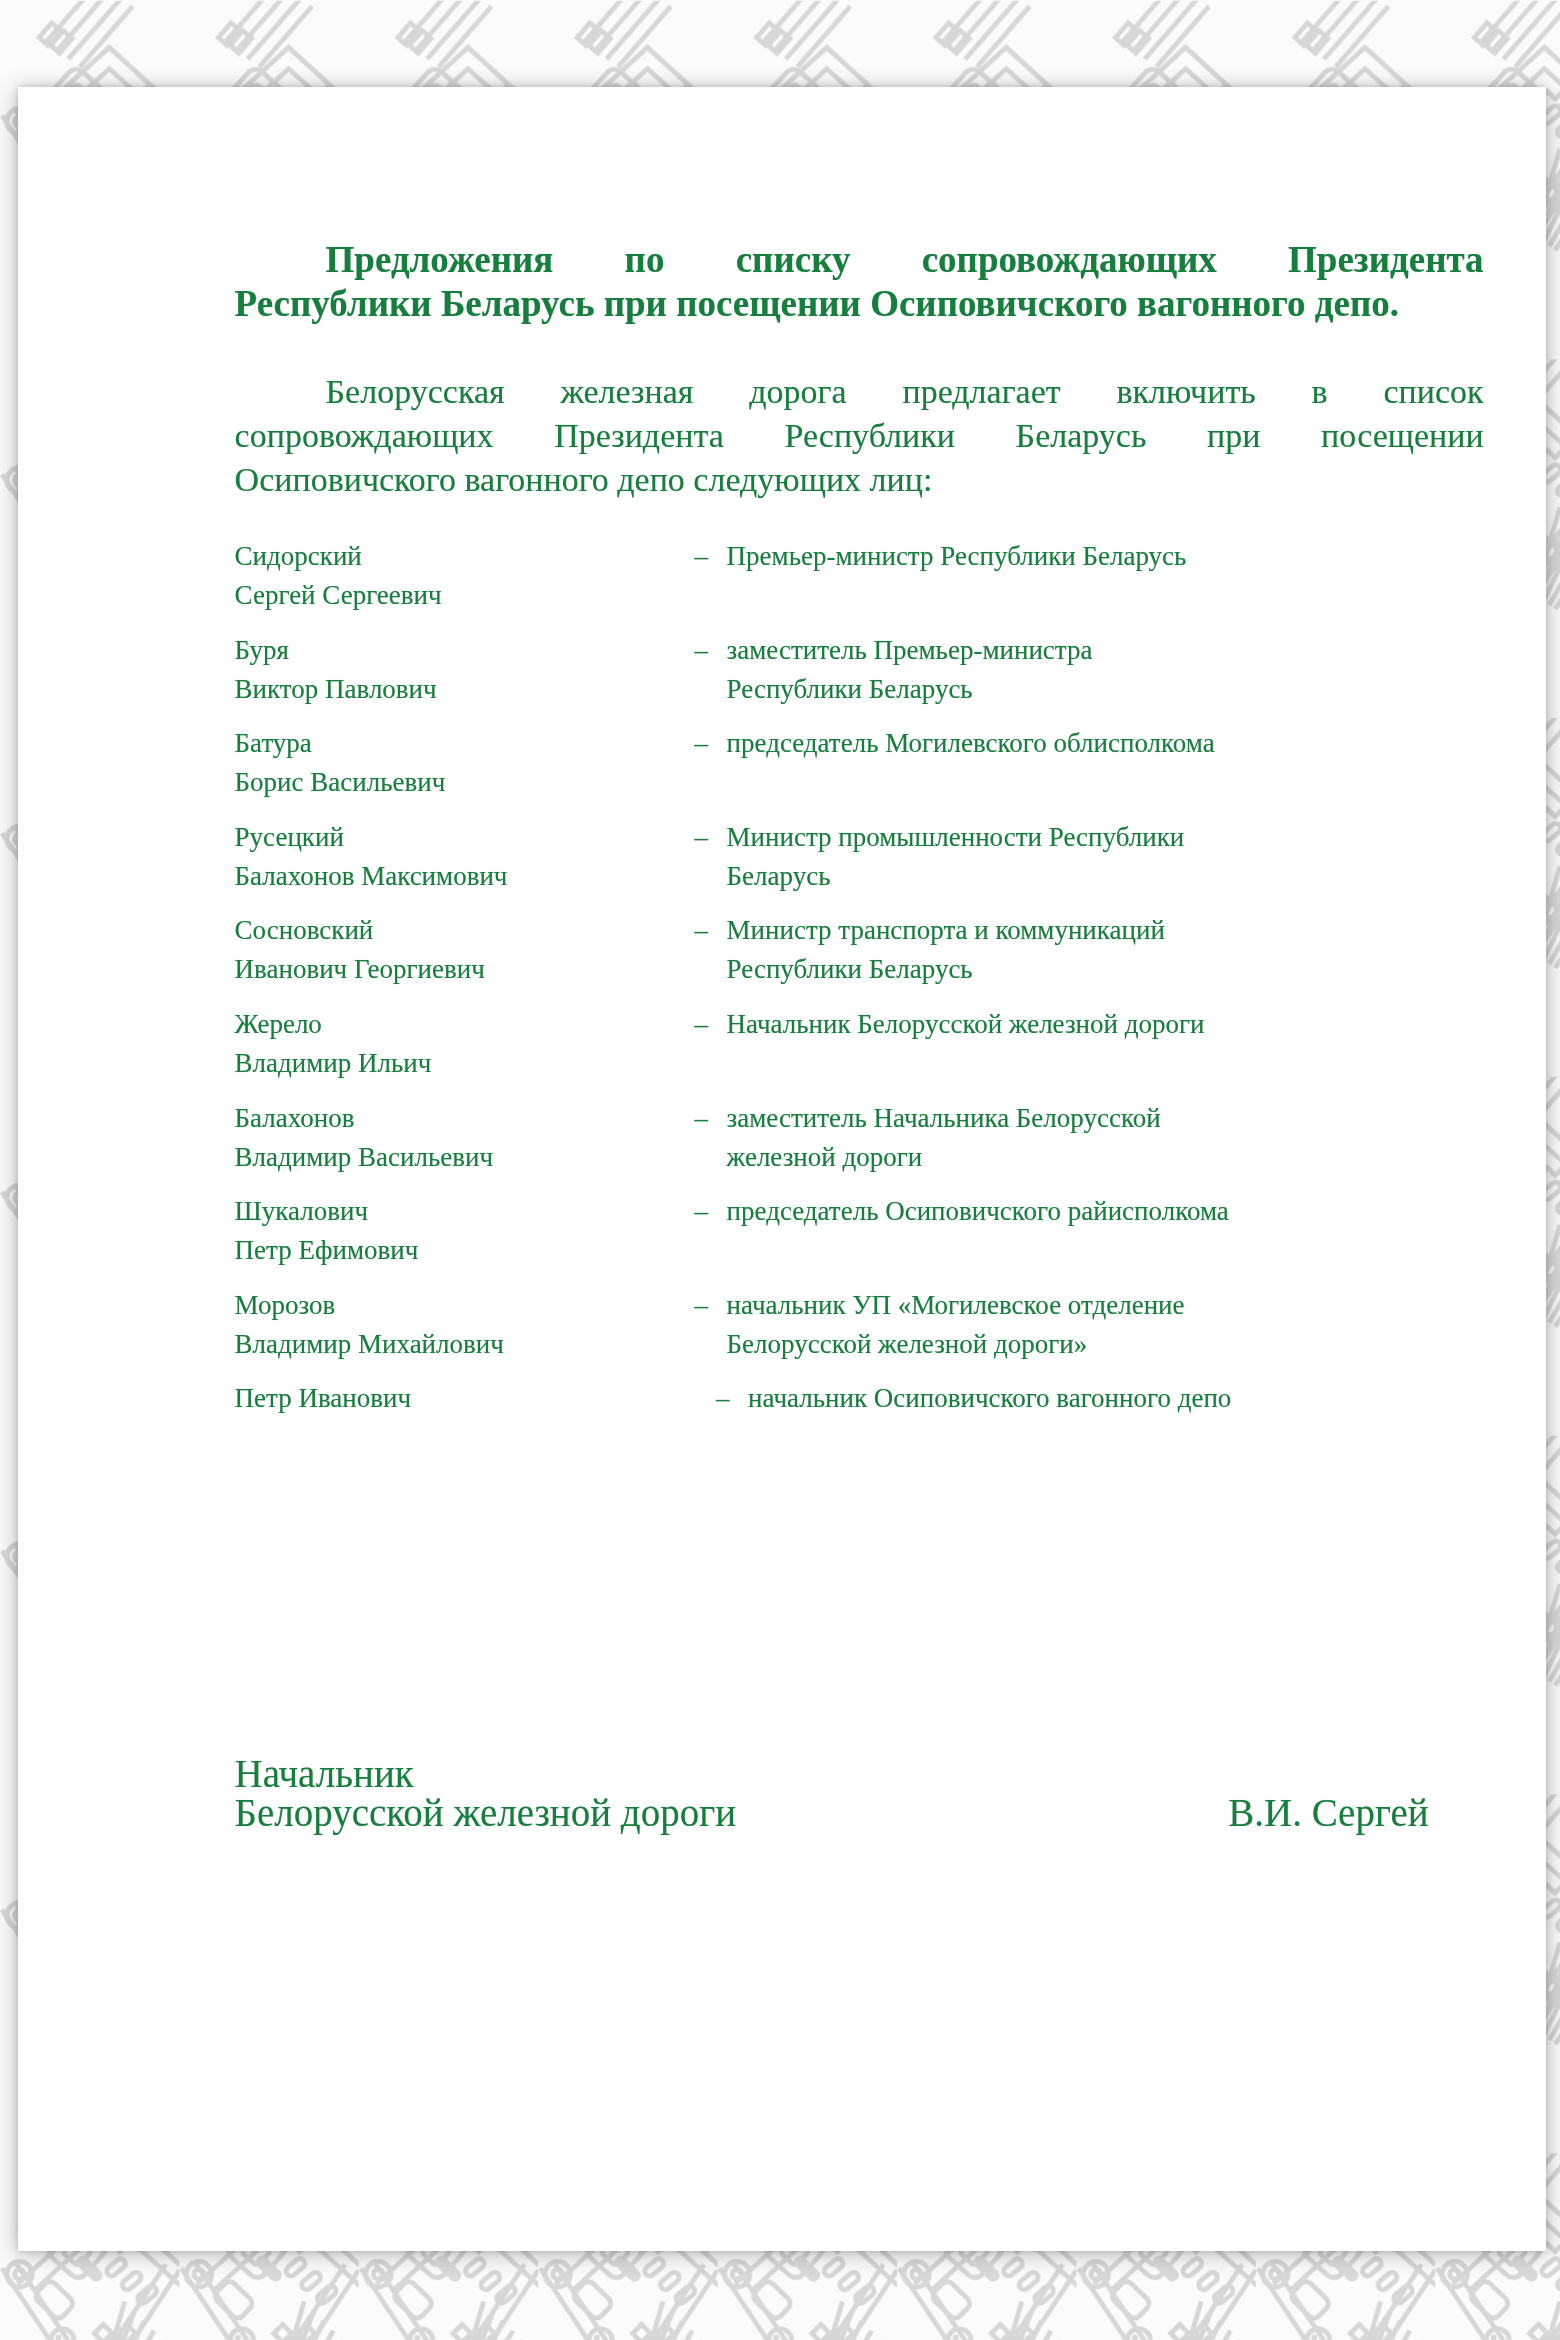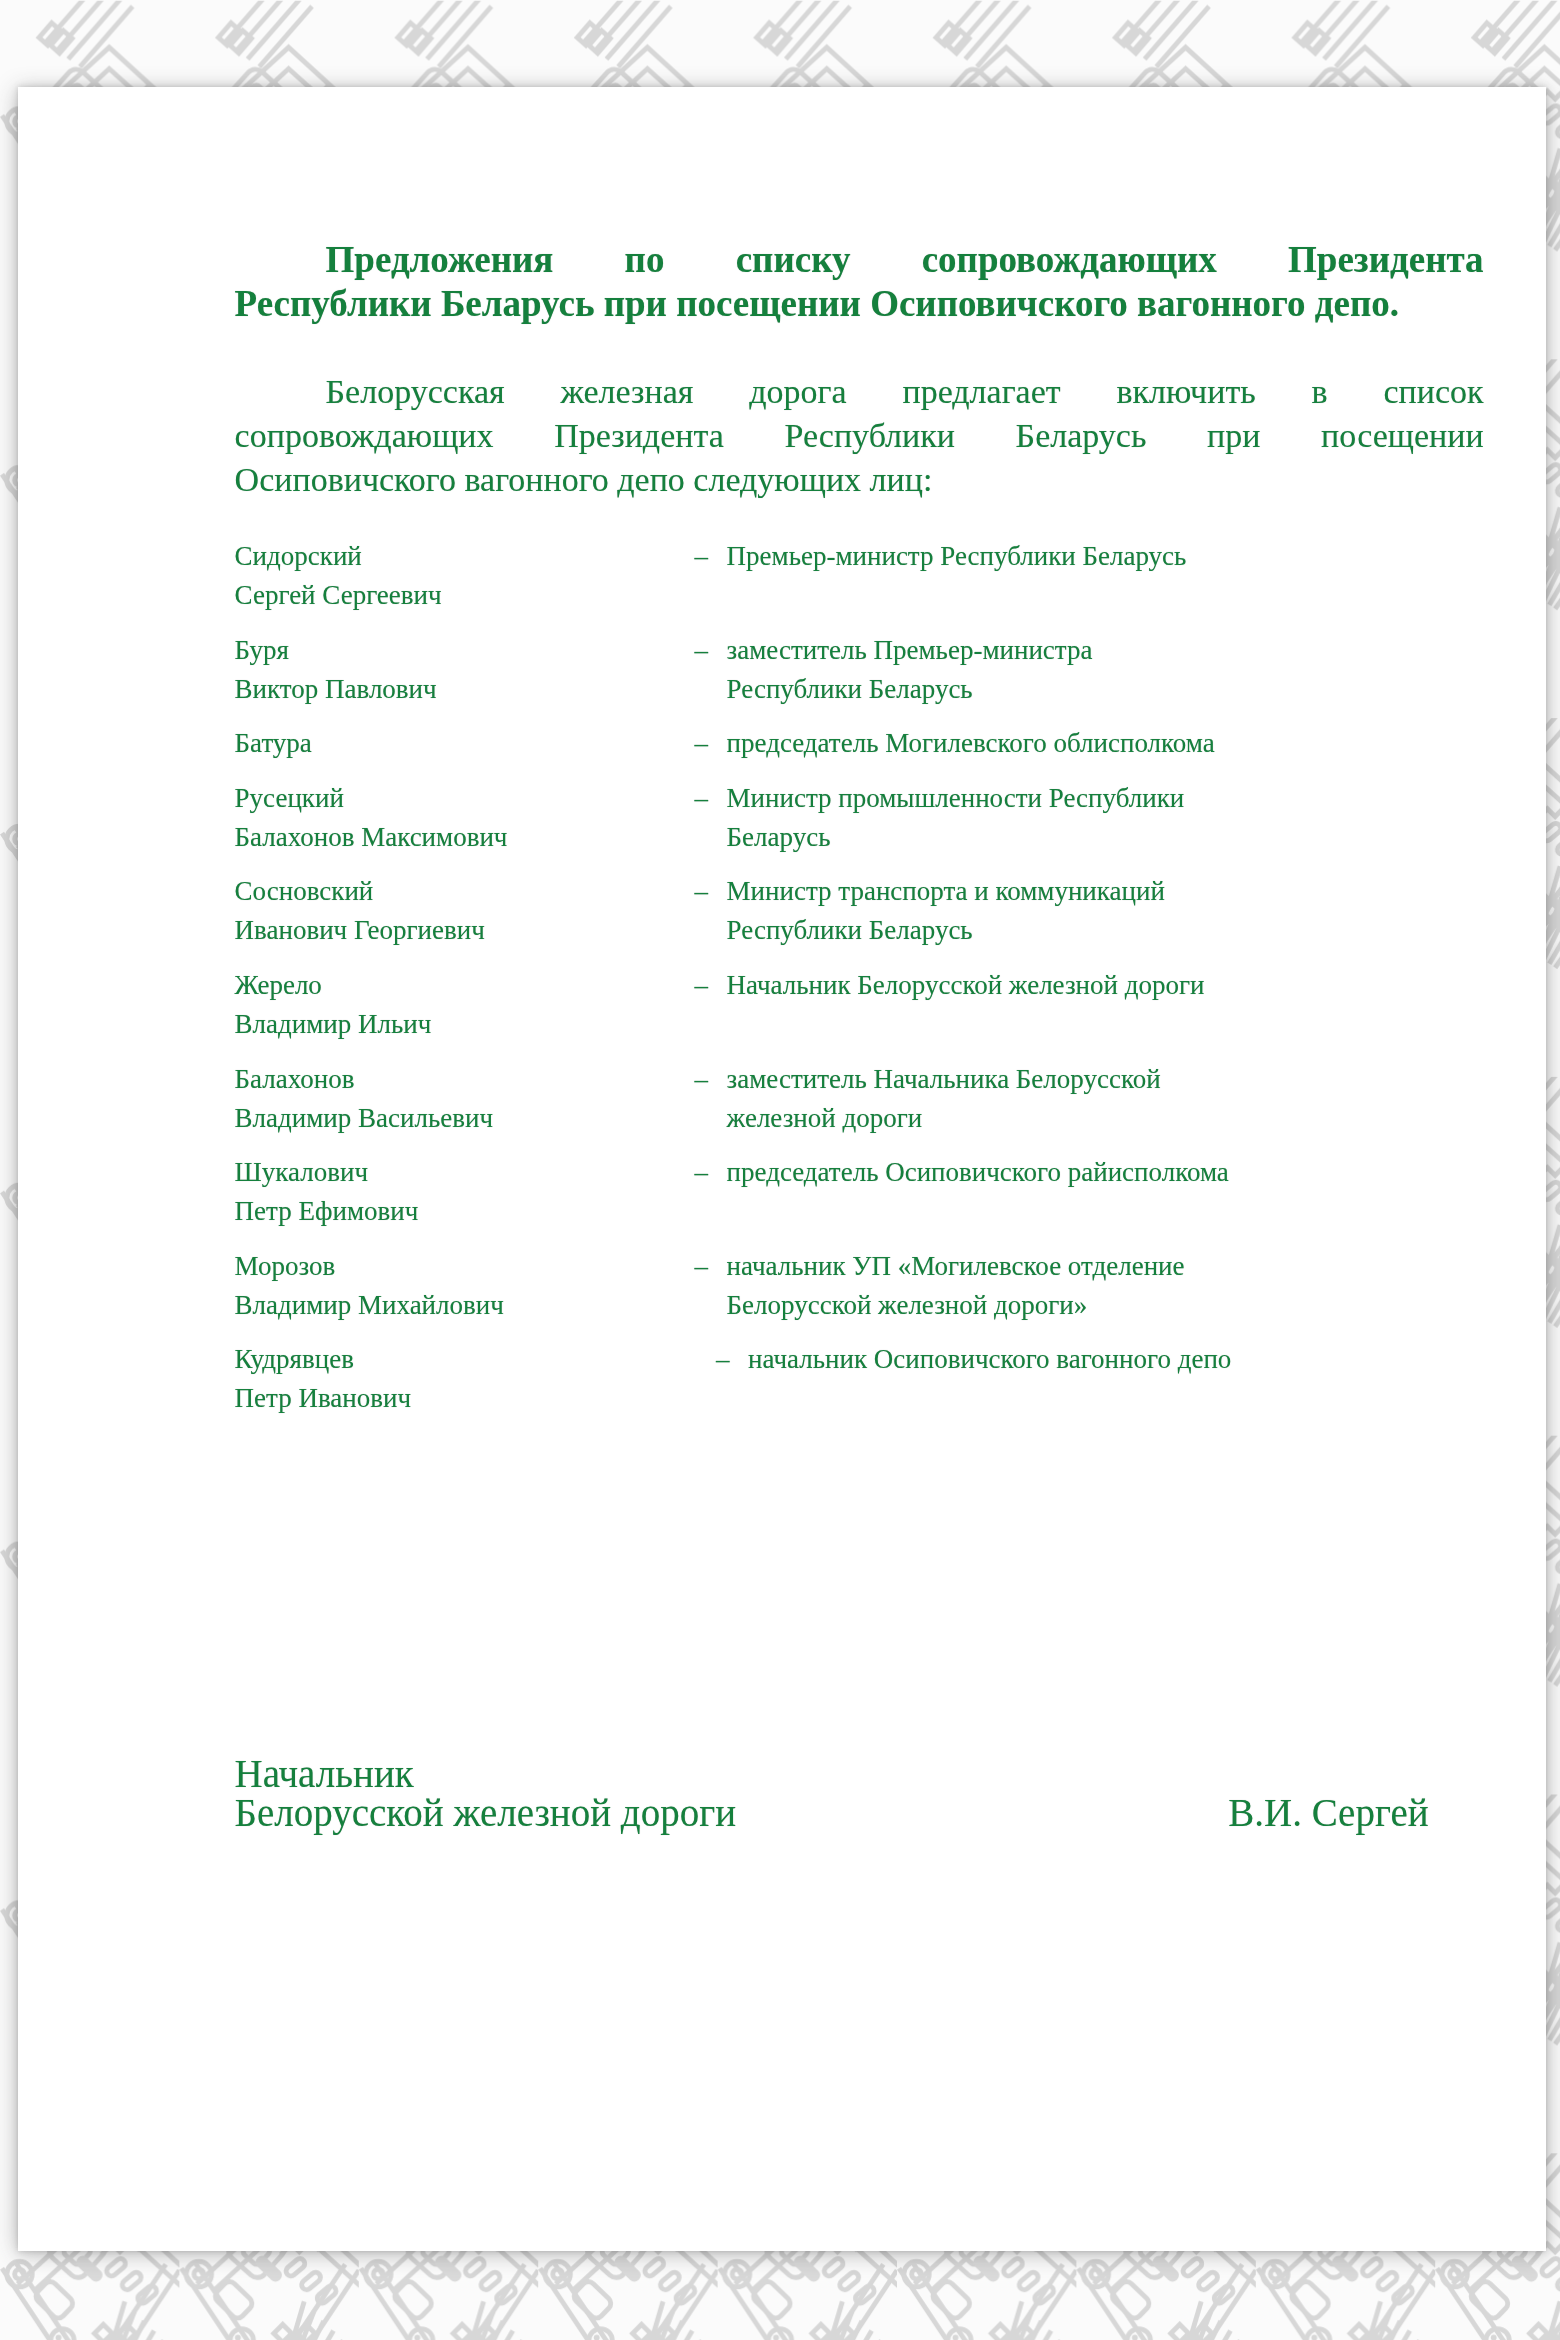"Борис Васильевич" div { html: none -> <div>Борис Васильевич</div> }
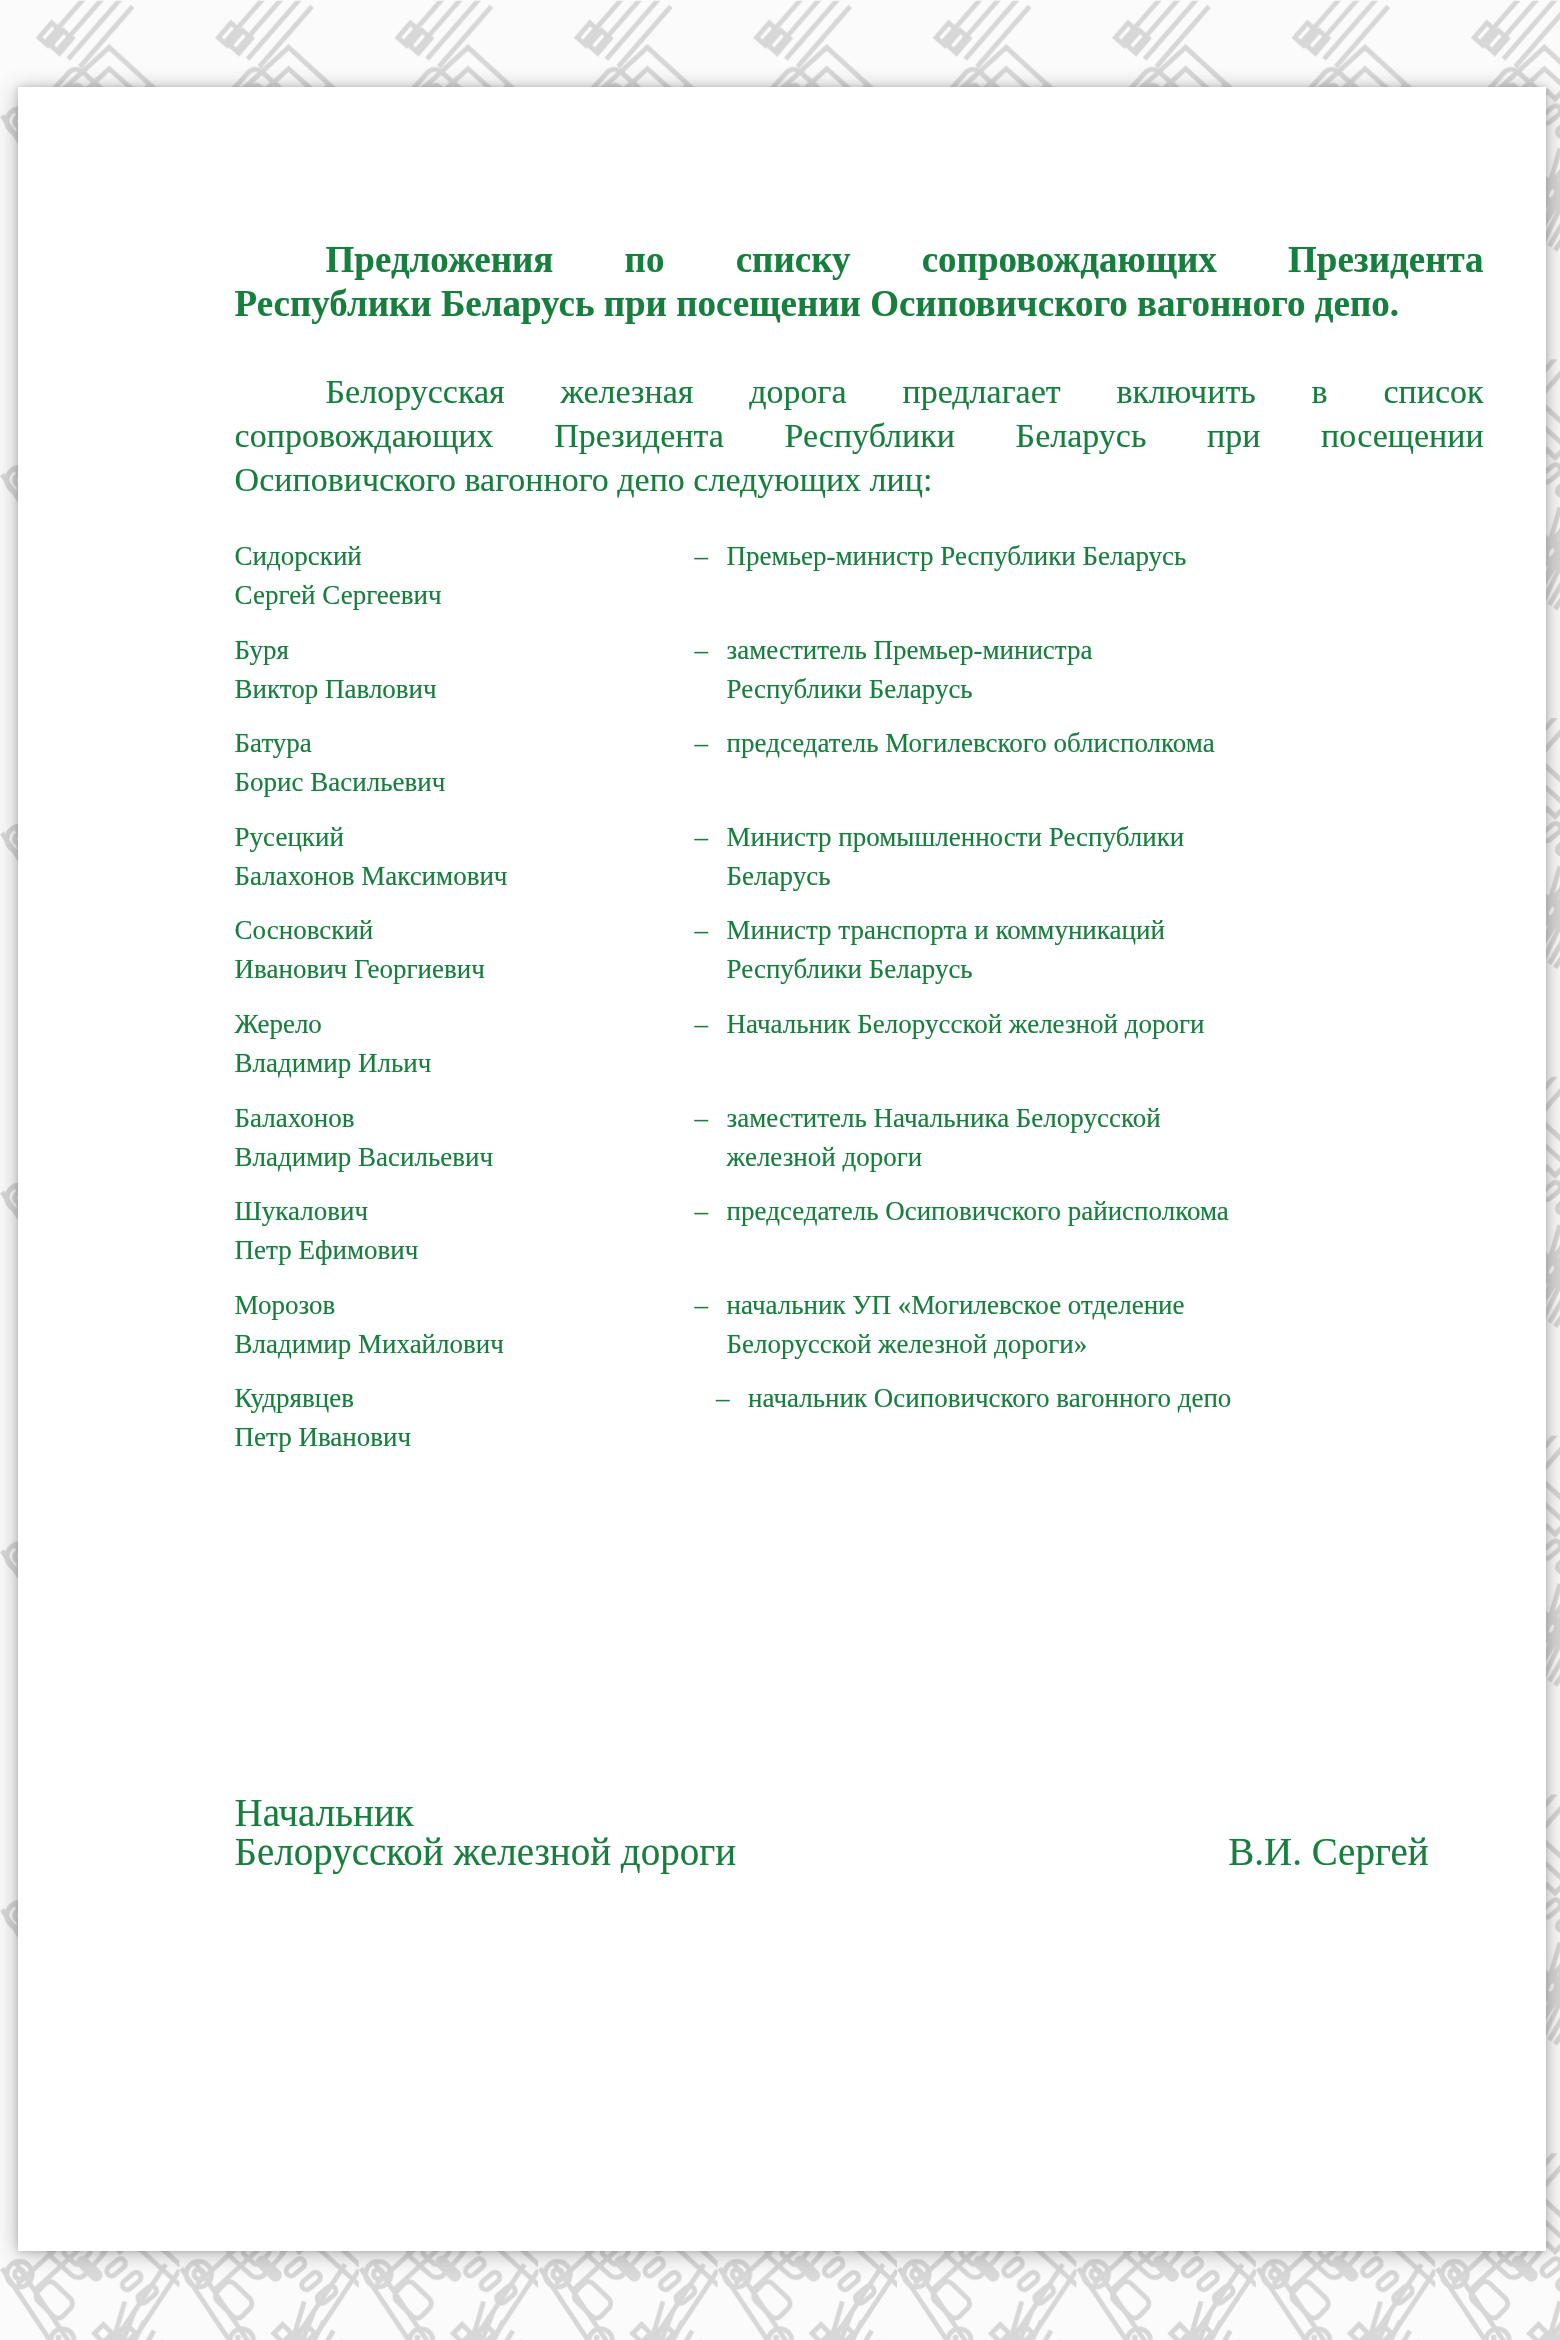"Кудрявцев" div { html: <div>Кудрявцев</div> -> none }
